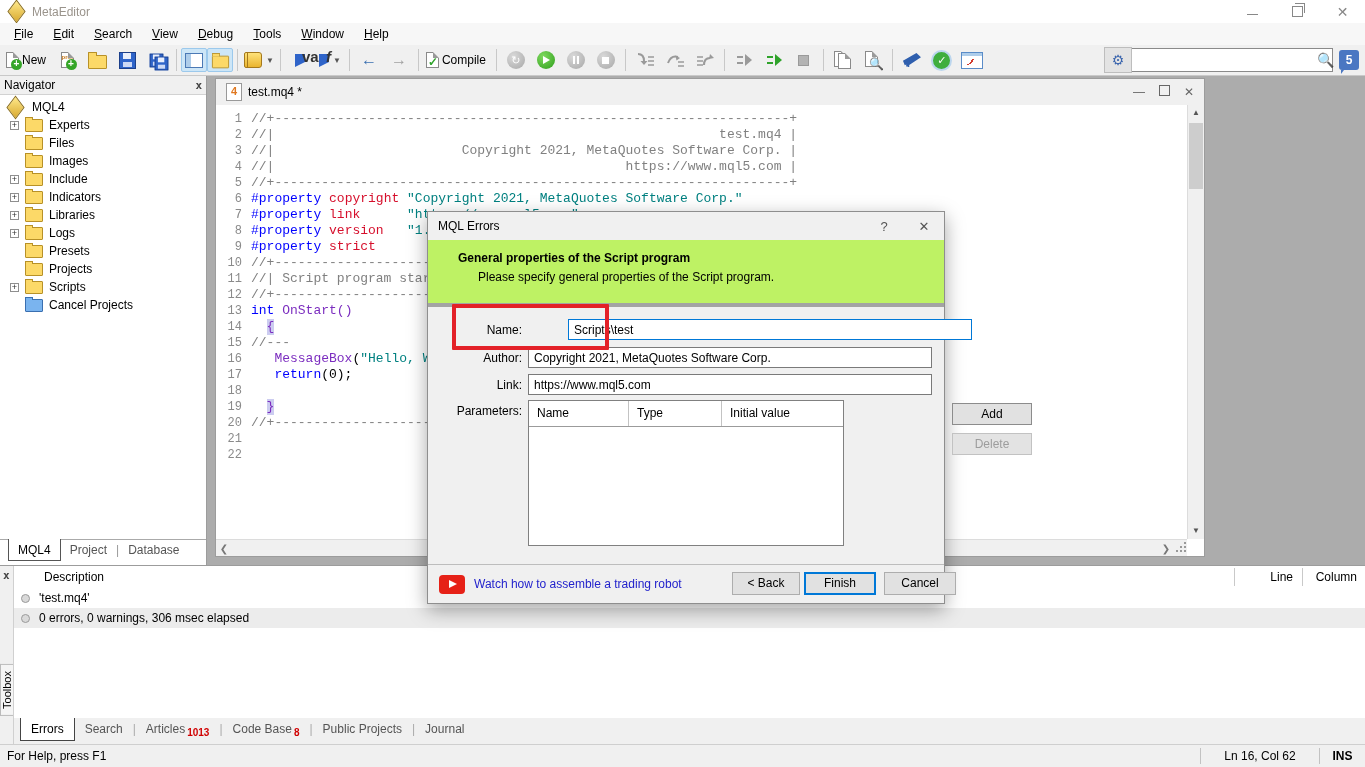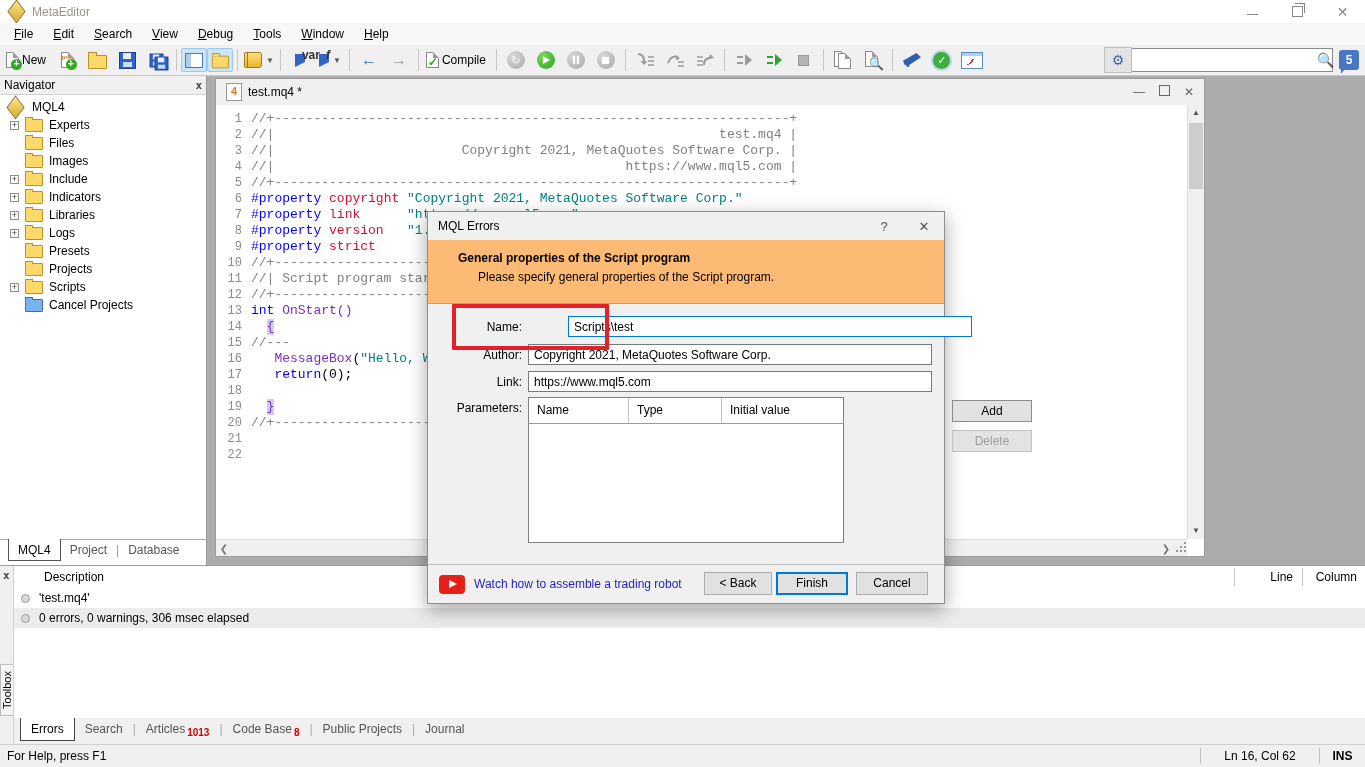"var" .flagtxt { font-size: 12px -> 15px }
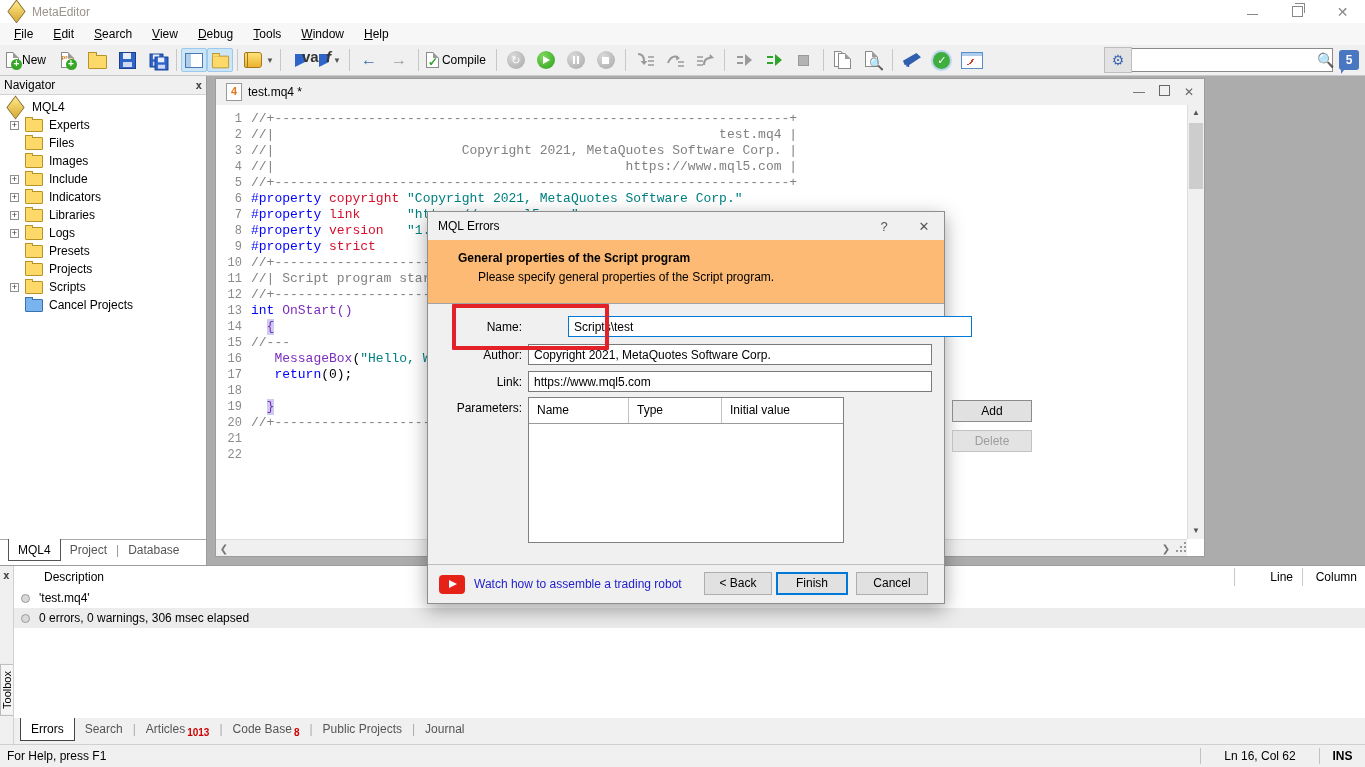"General properties of the Script" .dlg-header { background: #fdba74 -> #bef264; border-bottom: 1px solid #a3a3a3 -> 4px solid #a3a3a3 }
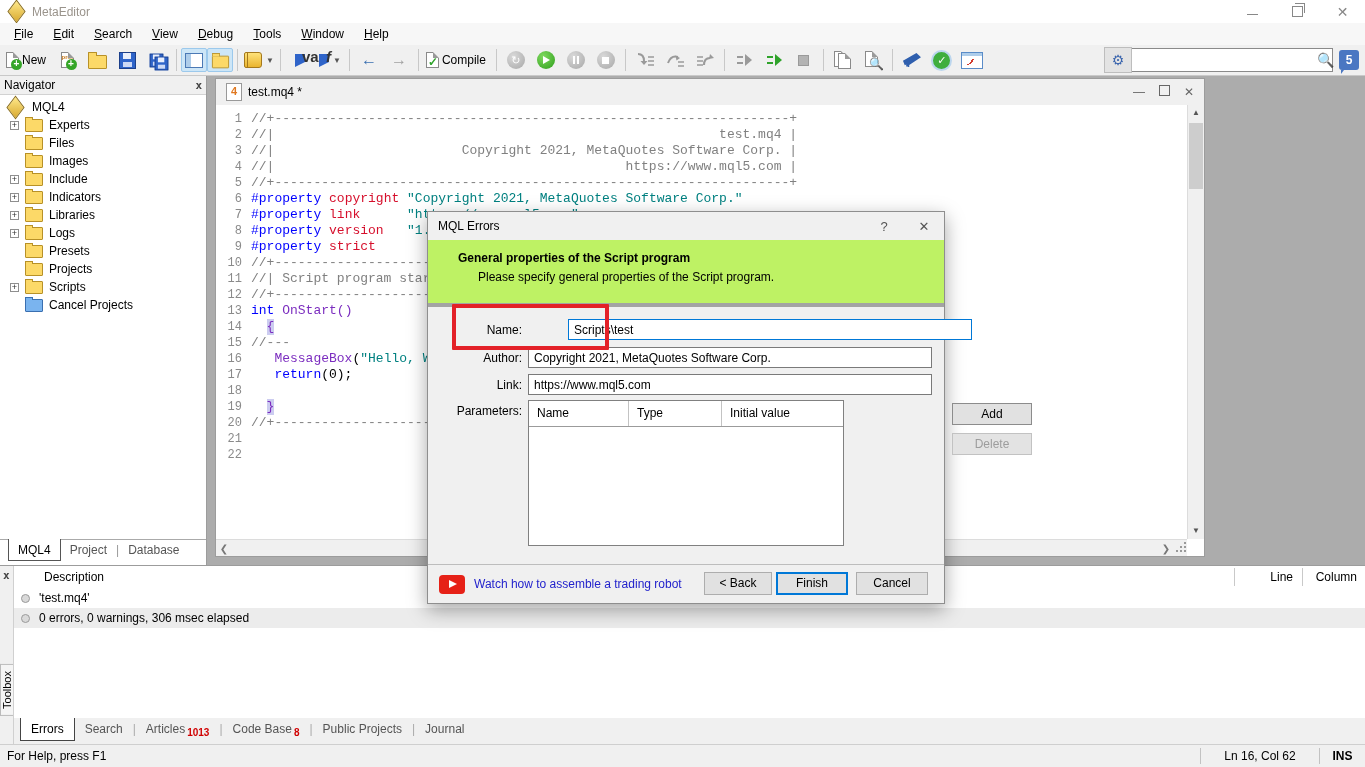"< Back" .fbtn { margin-left: none -> 28px }
